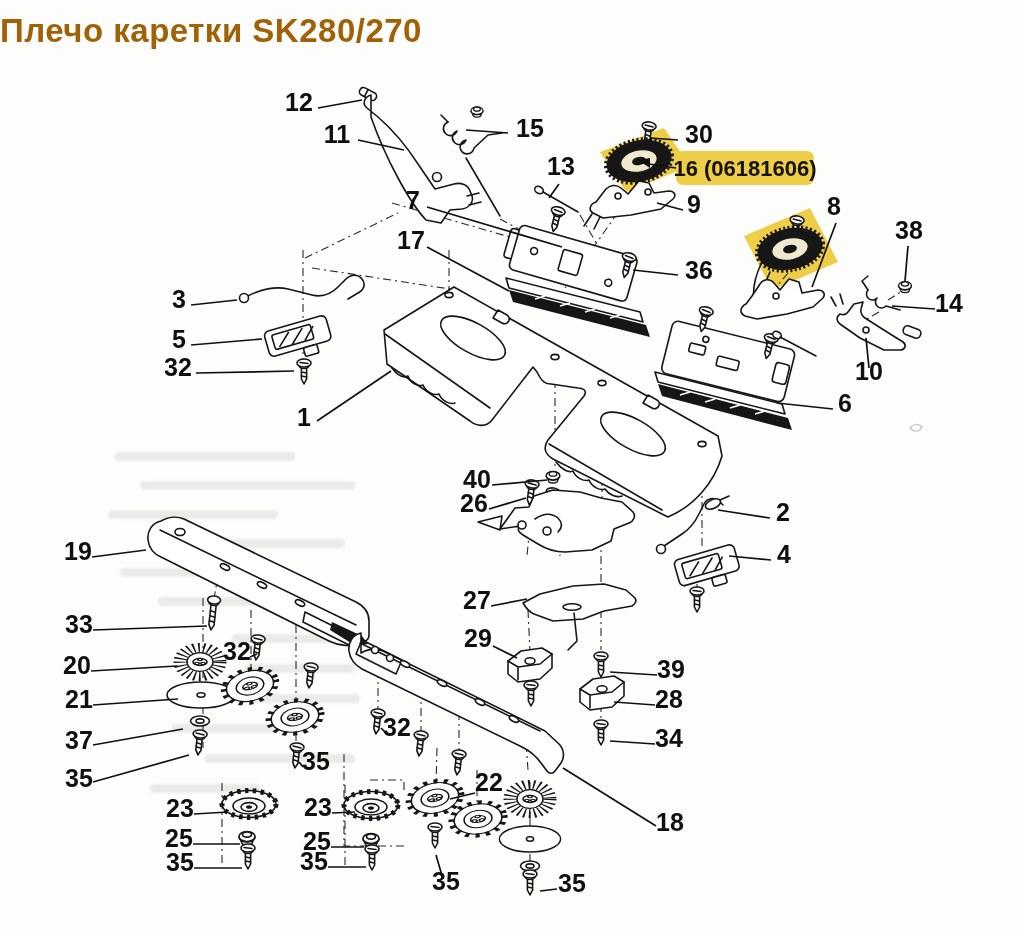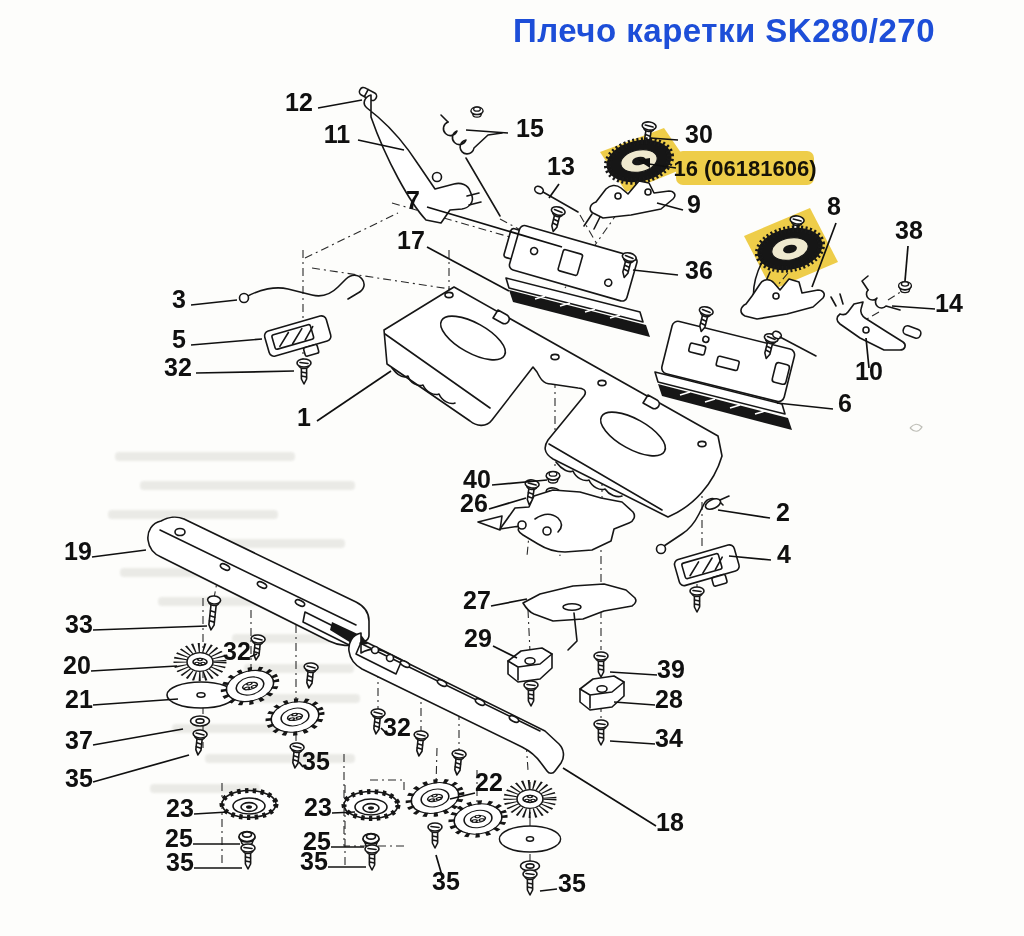"Плечо каретки SK280/270" #page-title { color: #1d4ed8 -> #a16207; text-align: right -> left }
